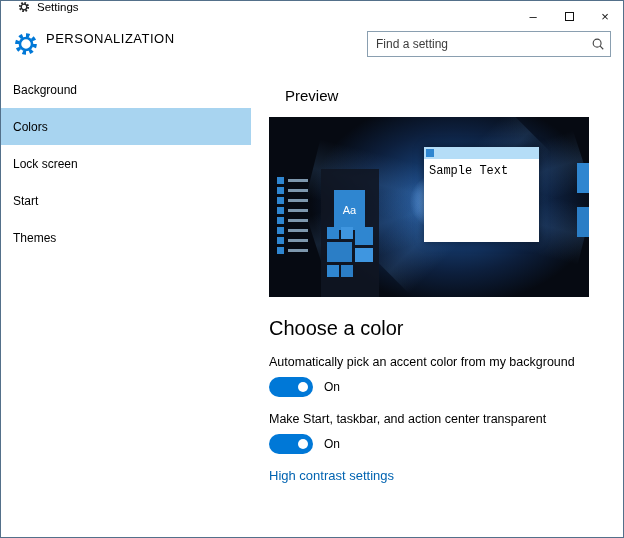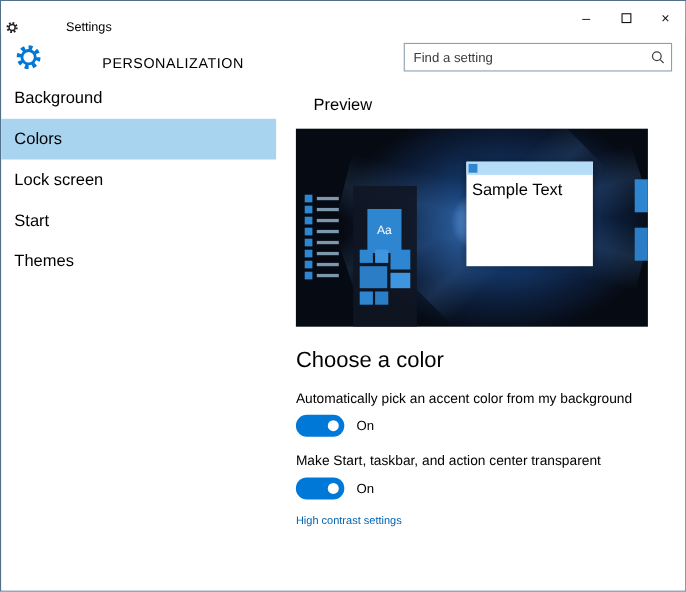"Settings" .titlebar { align-items: flex-end -> flex-start; gap: 36px -> none; padding-left: 4px -> 17px }
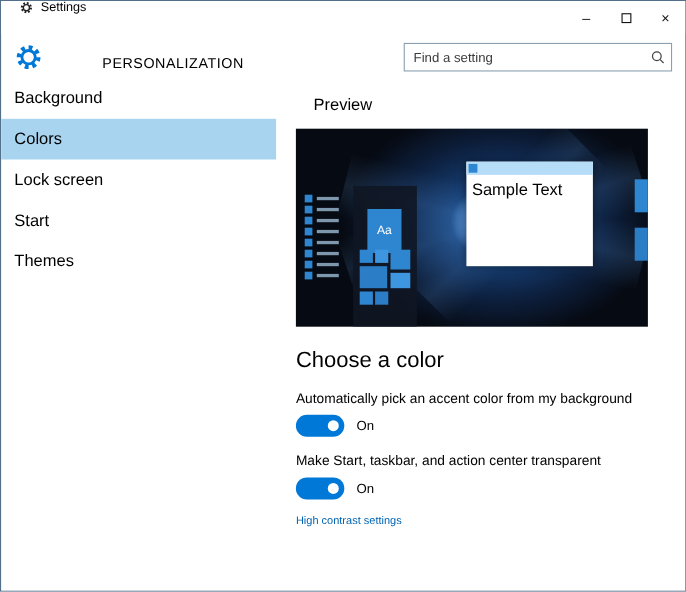"PERSONALIZATION" .header { align-items: flex-end -> flex-start; gap: 47px -> none }
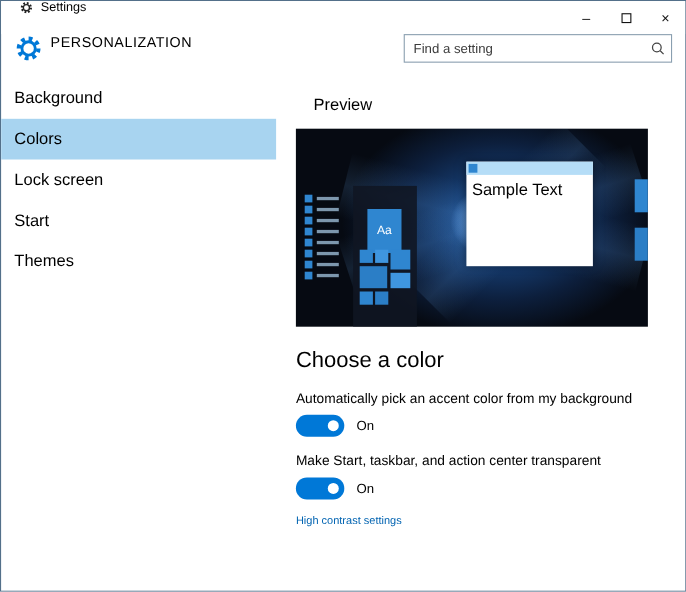"Background" .side-item { font-size: 15px -> 12px }
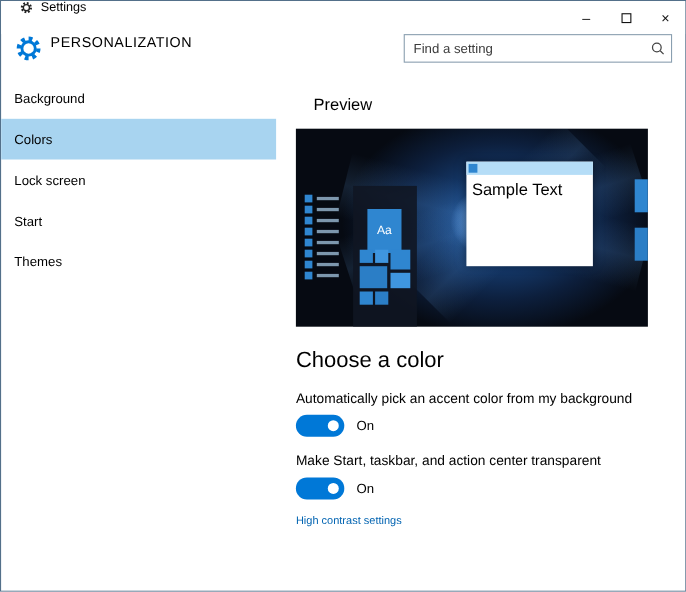"Sample Text" .pv-body { font-family: none -> Liberation Mono, monospace; font-size: 15px -> 12px }
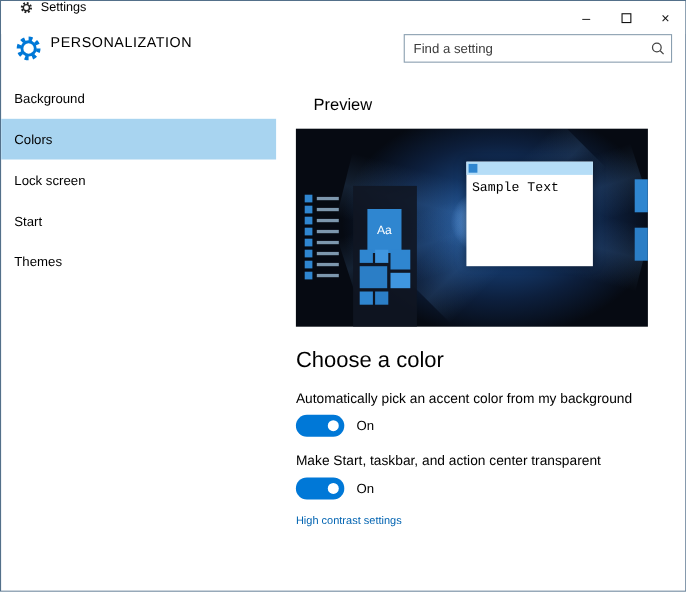"High contrast settings" .hc-link { font-size: 10px -> 13px }
